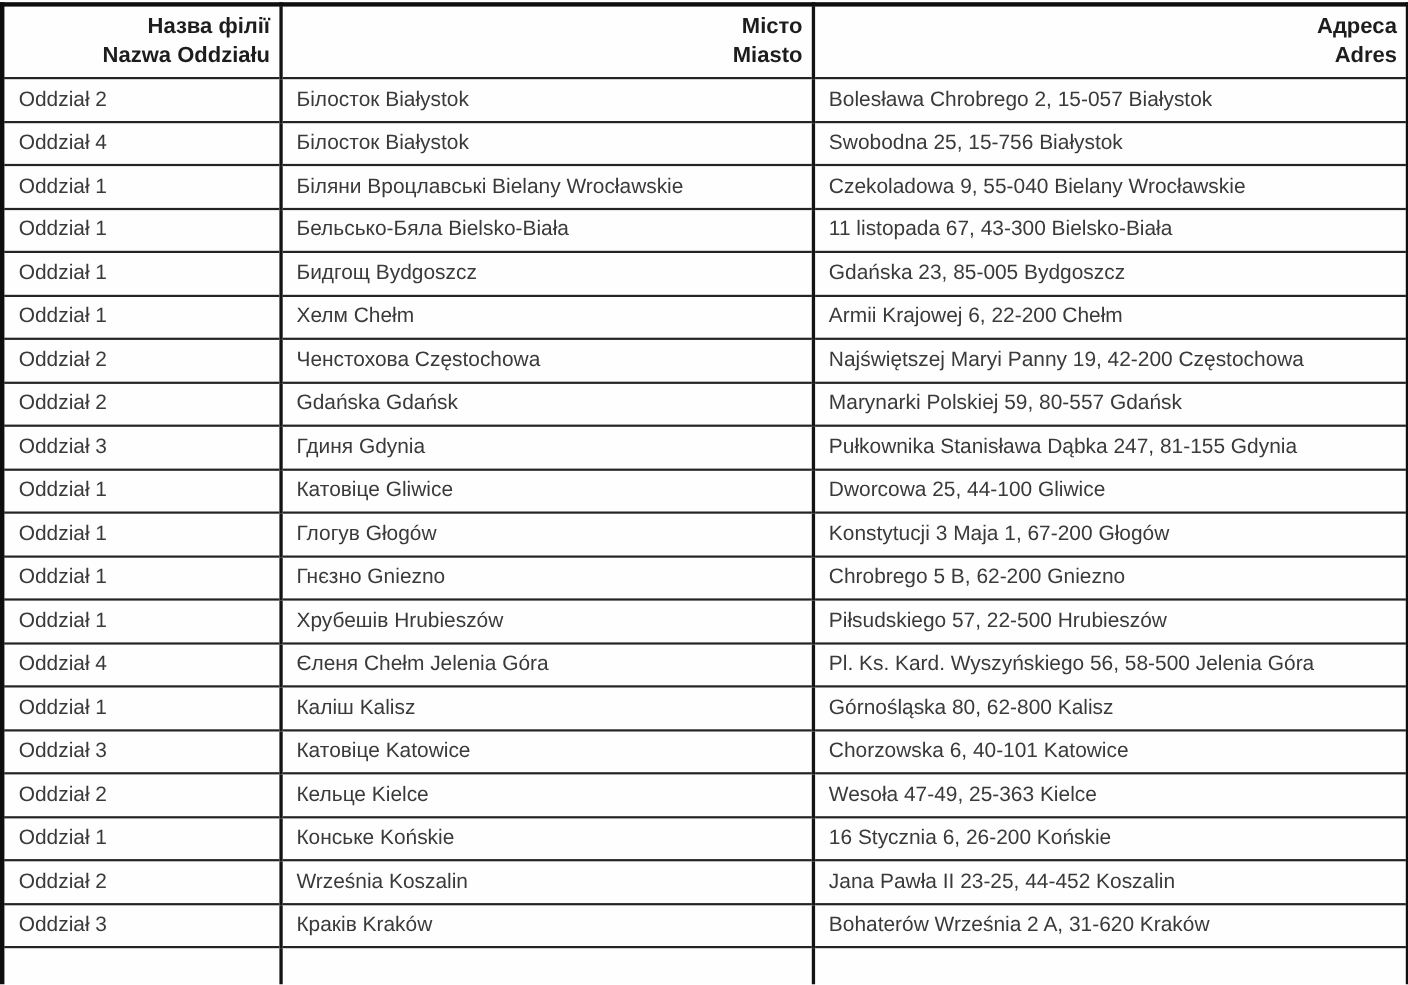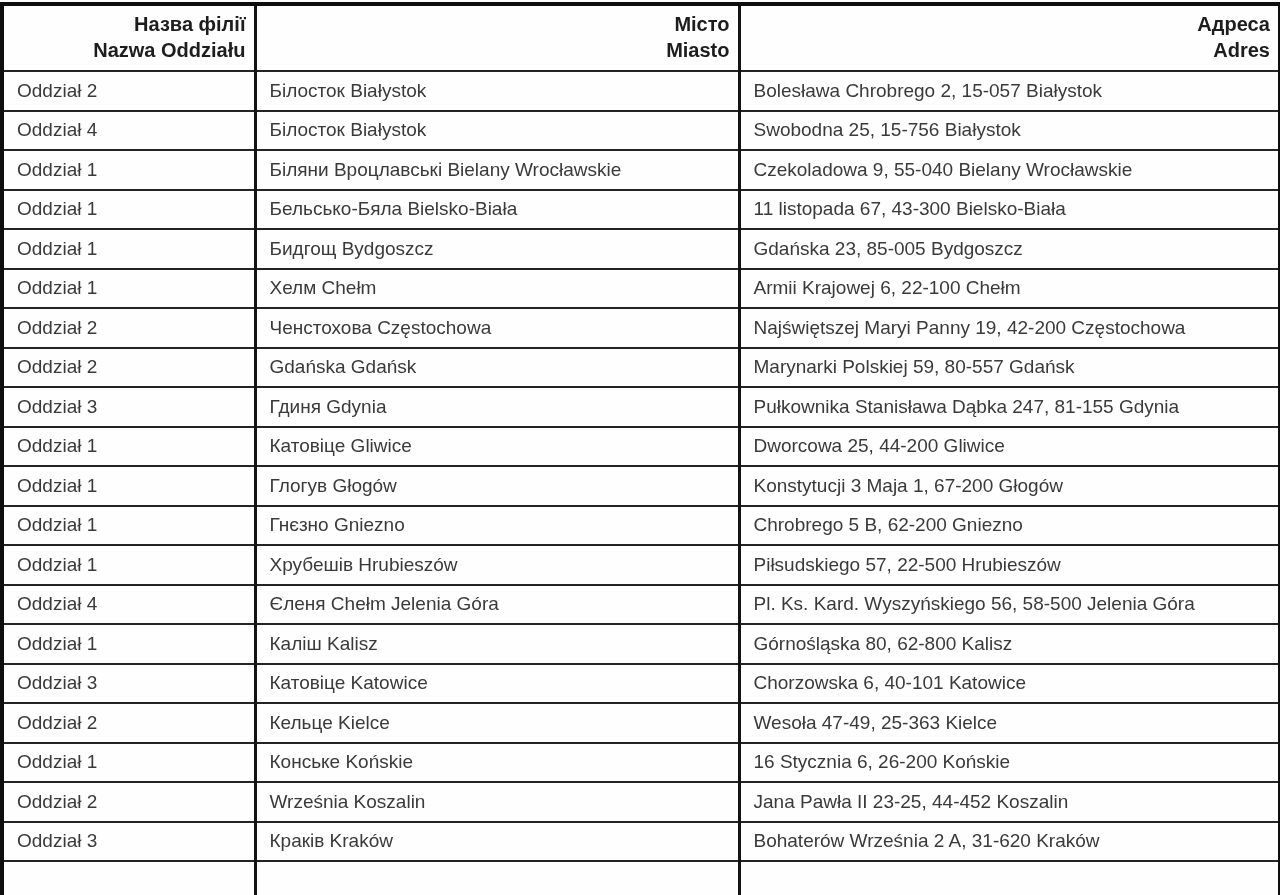"Armii Krajowej 6, 22-100 Chełm" td.address-cell { text: 22-100 -> 22-200 }
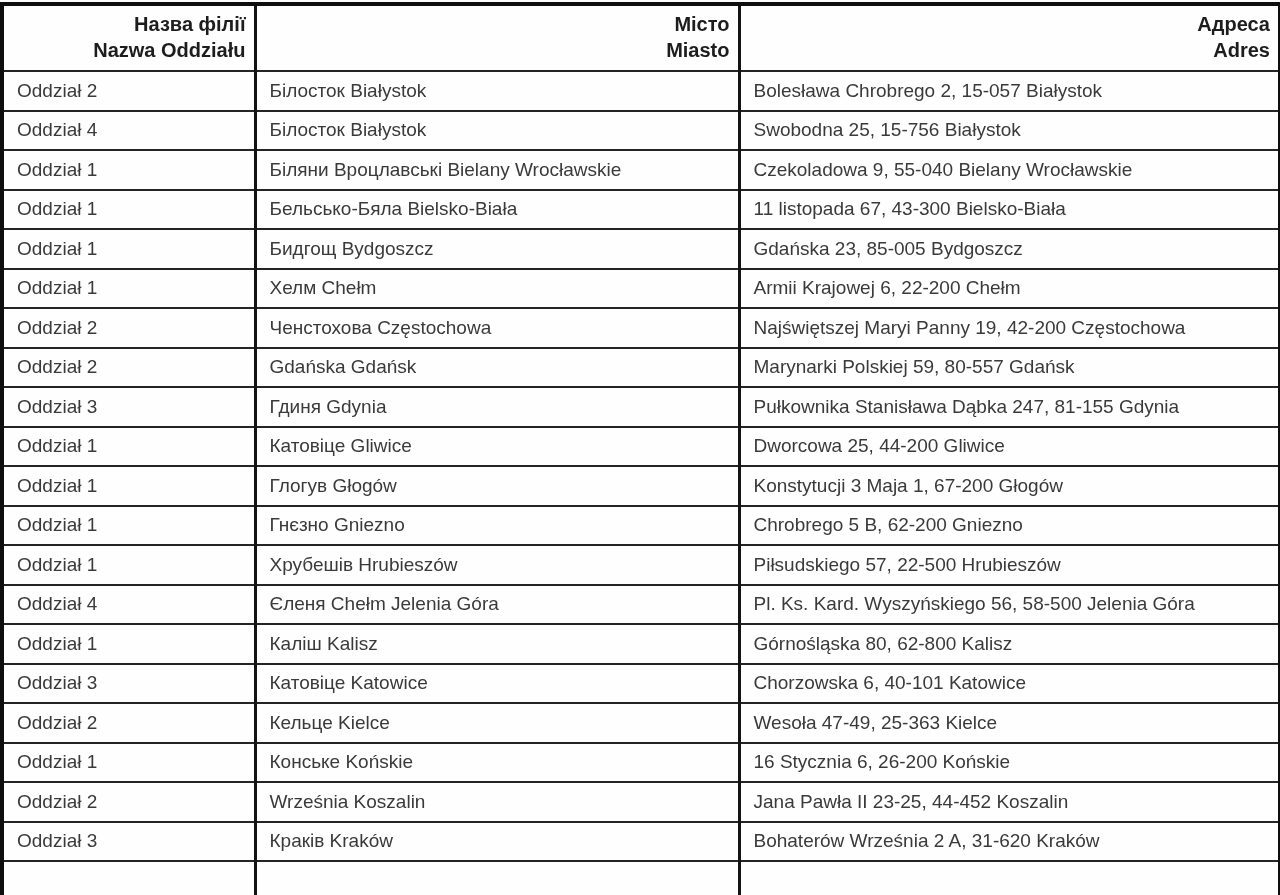"Dworcowa 25, 44-200 Gliwice" td.address-cell { text: 44-200 -> 44-100 }
